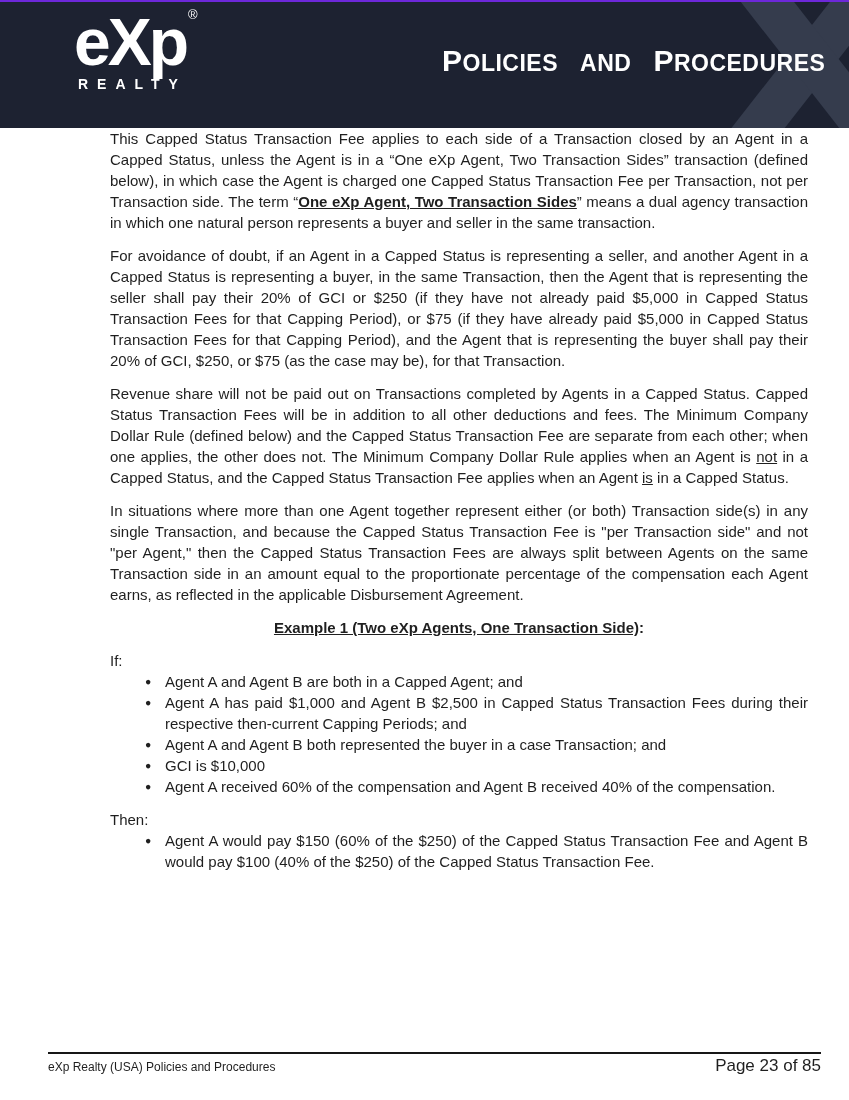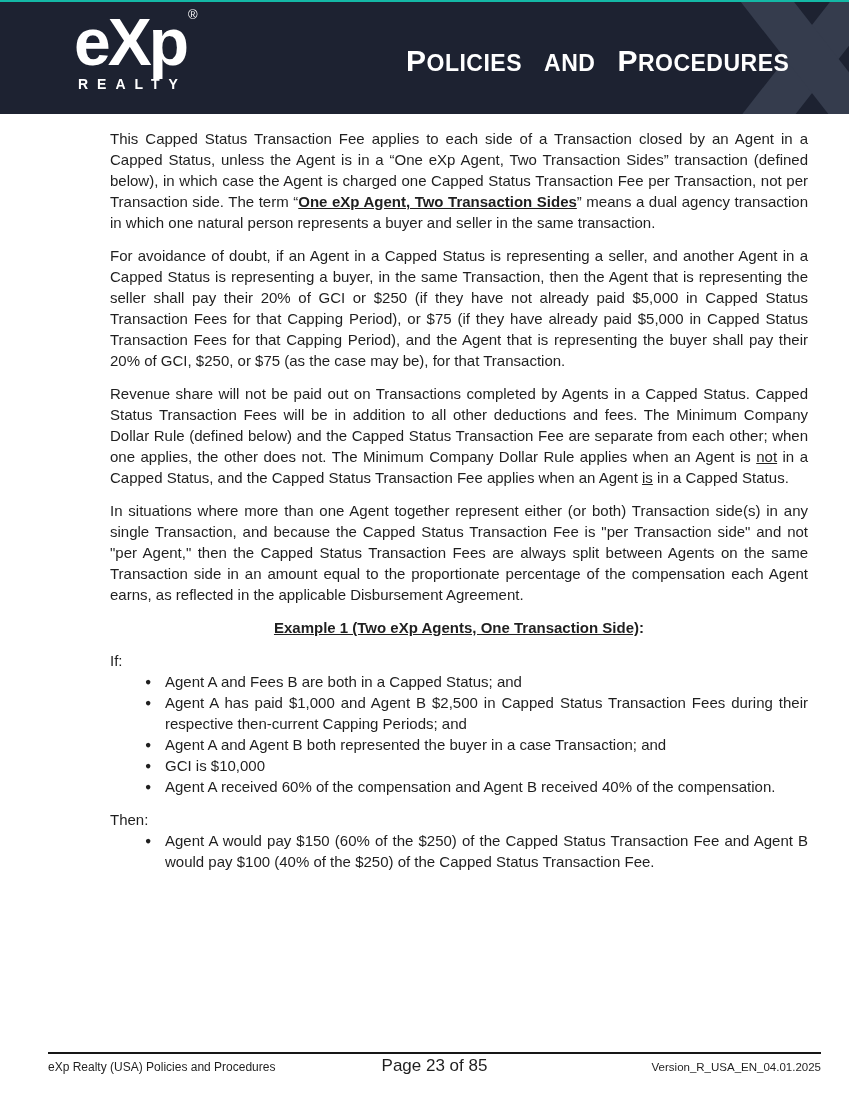"eXp ®" .header { border-top: 2px solid #14b8a6 -> 2px solid #6d28d9; height: 114px -> 128px }
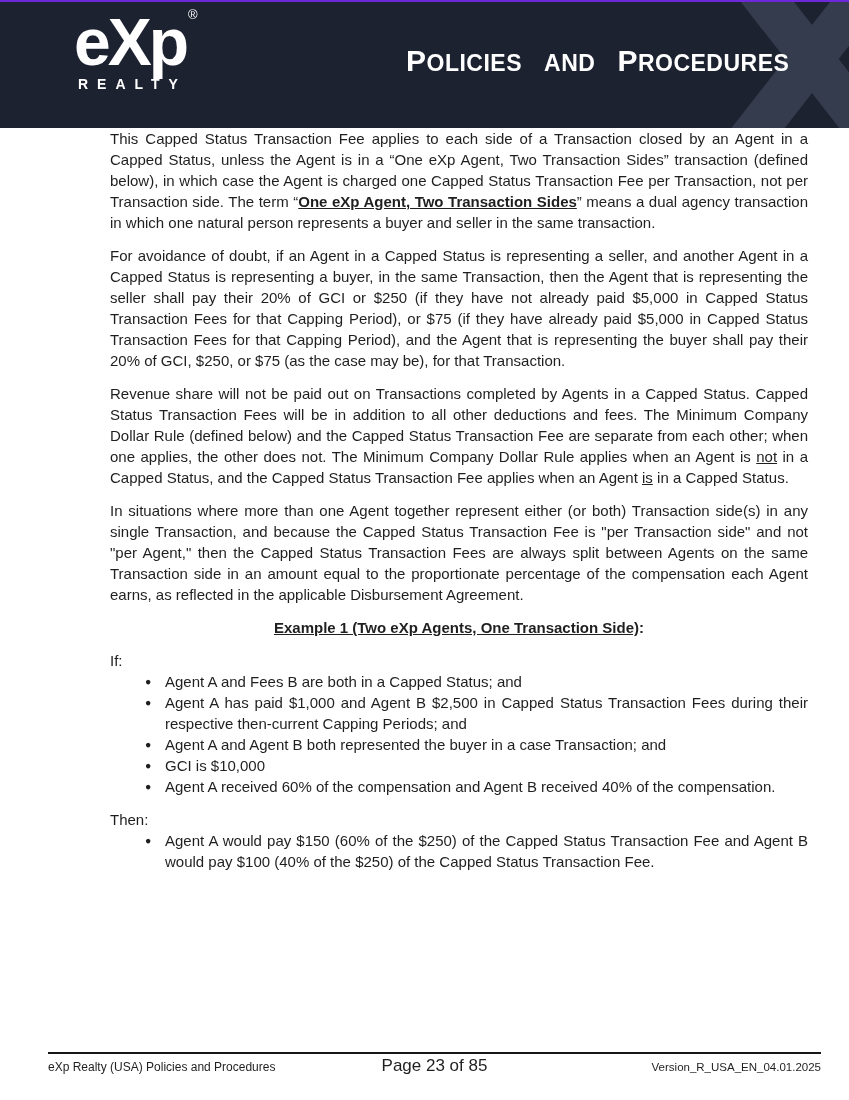"POLICIES" .title .tw { margin-left: none -> 36px }
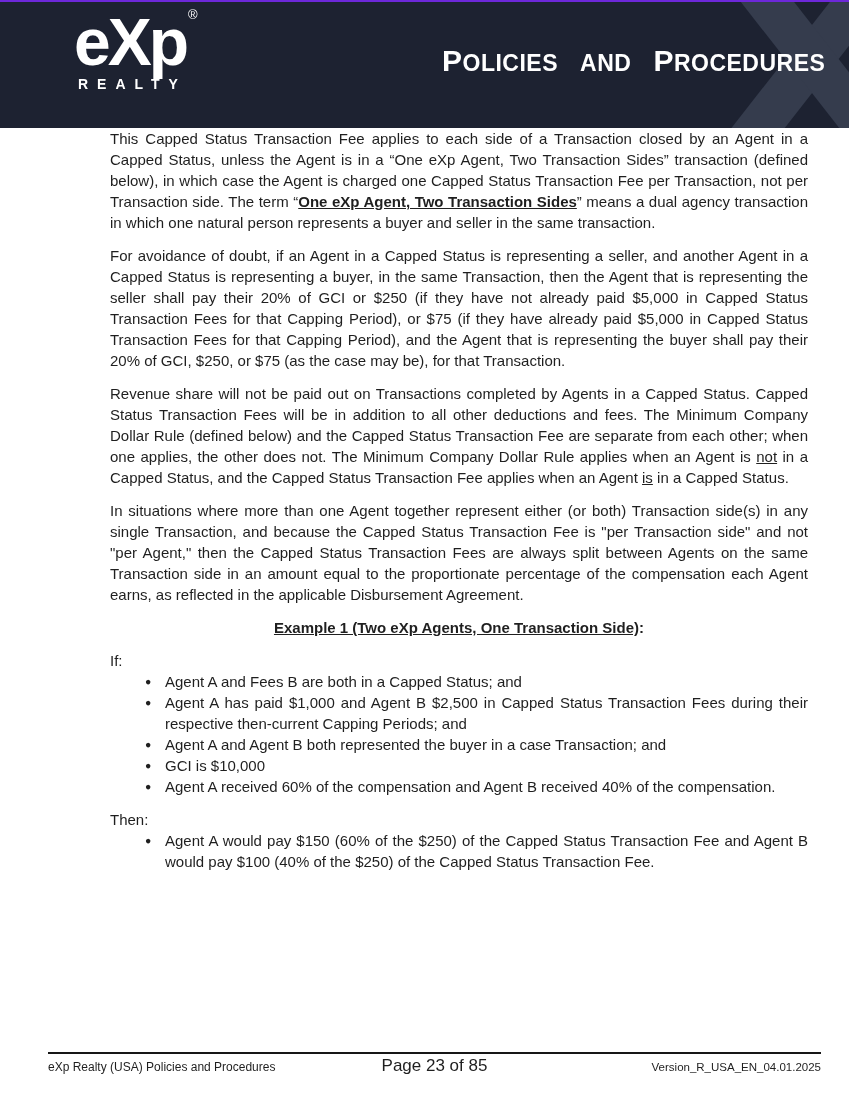"Agent A and Fees B" span { text: Fees B are both in a Capped Status -> Agent B are both in a Capped Agent }
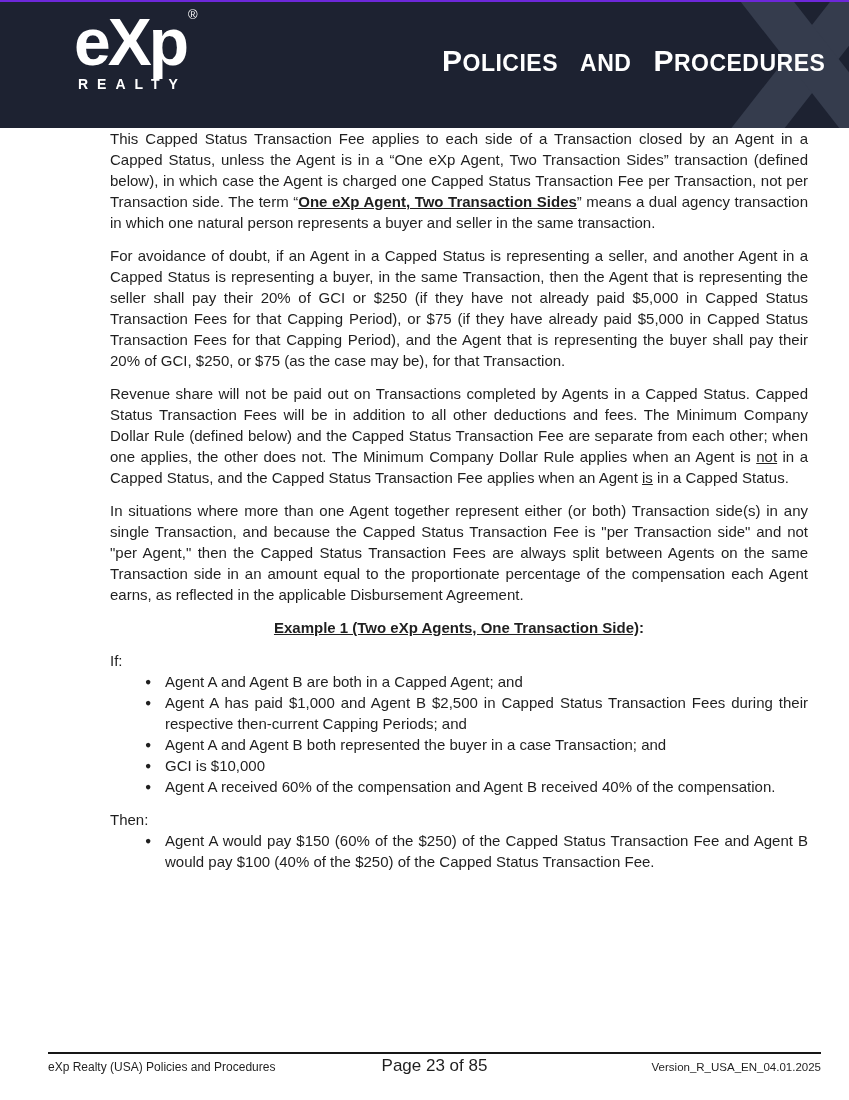"Version_R_USA_EN_04.01.2025" span.f-right { html: <span>Version_R_USA_EN_04.01.2025</span> -> none }
